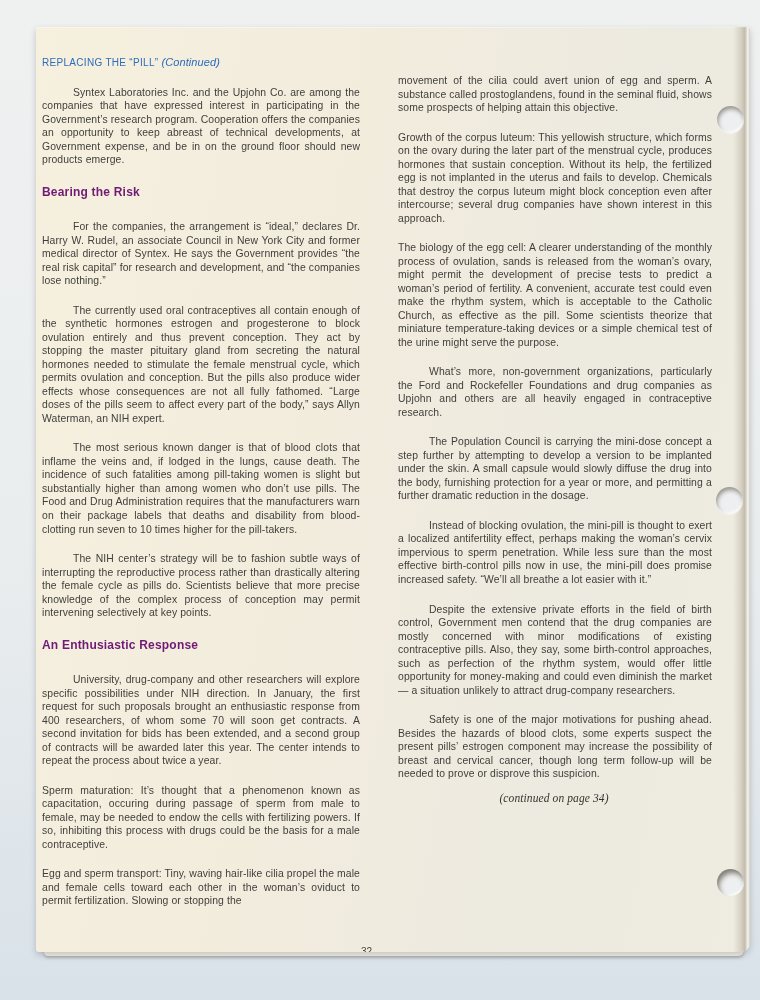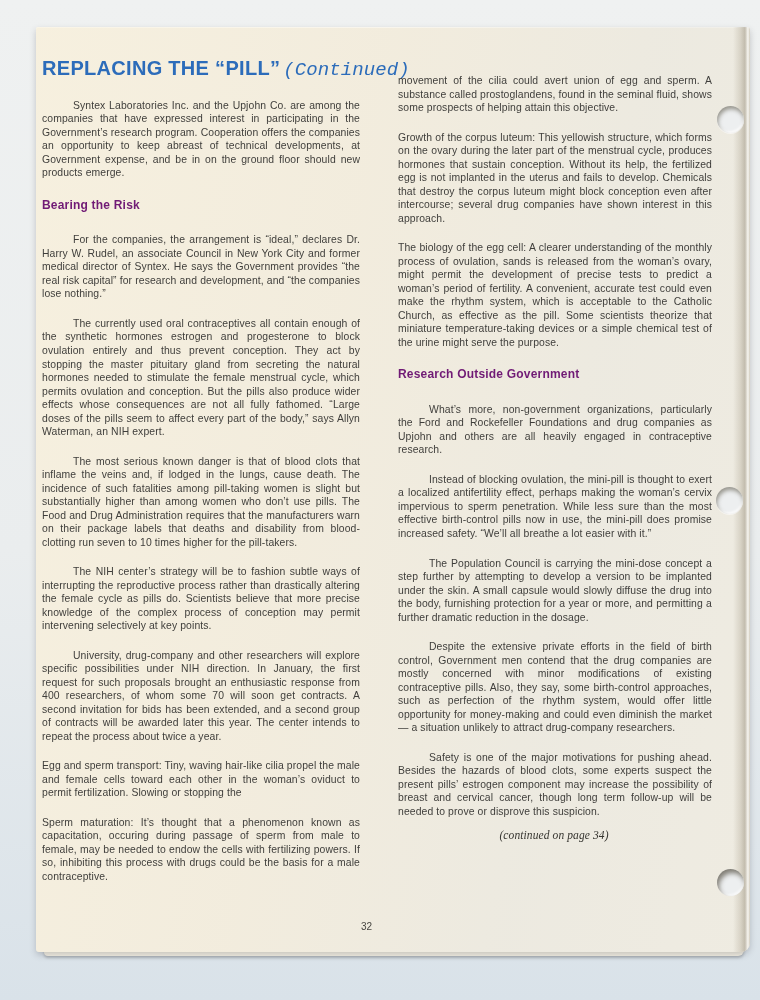"REPLACING THE “PILL”" .title-main { font-size: 20px -> 10px; font-weight: bold -> normal }
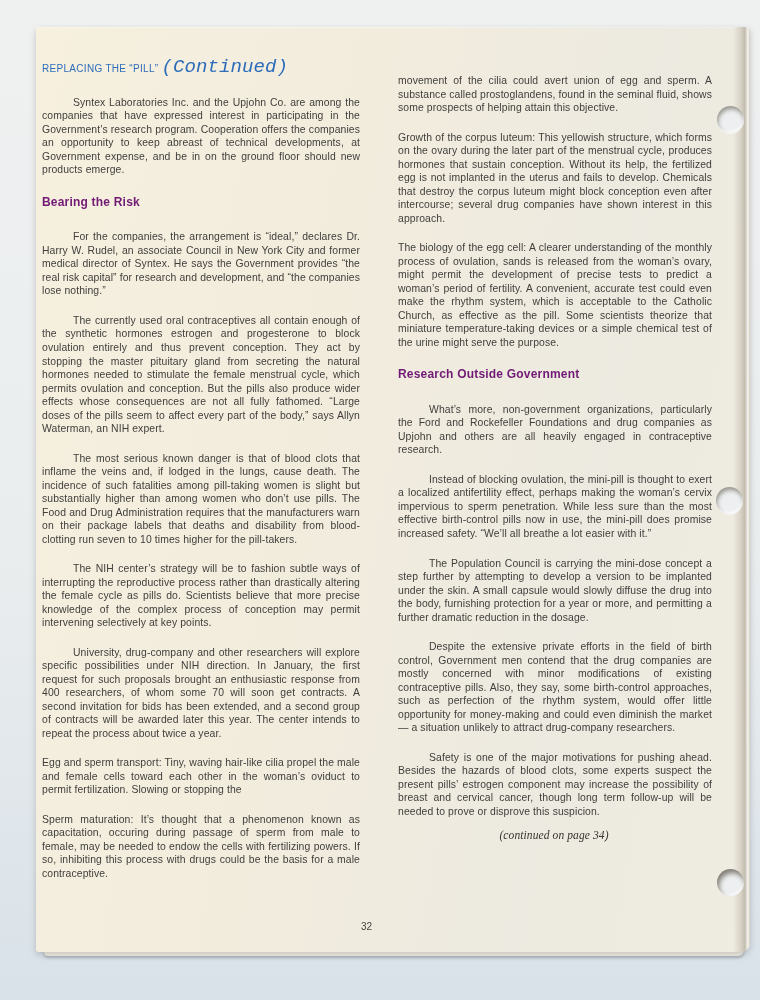"(Continued)" .title-cont { font-family: Liberation Mono, monospace -> Liberation Sans, sans-serif; font-size: 19px -> 11px }
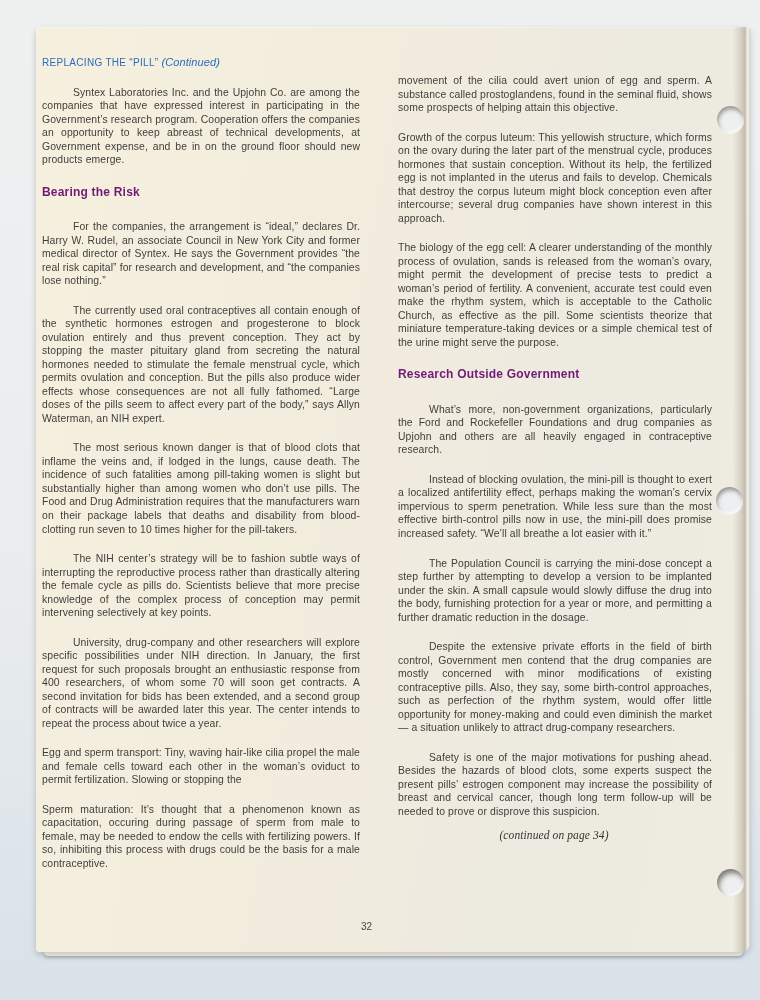"Research Outside Government" h2.section-heading { html: <h2>Research Outside Government</h2> -> none }
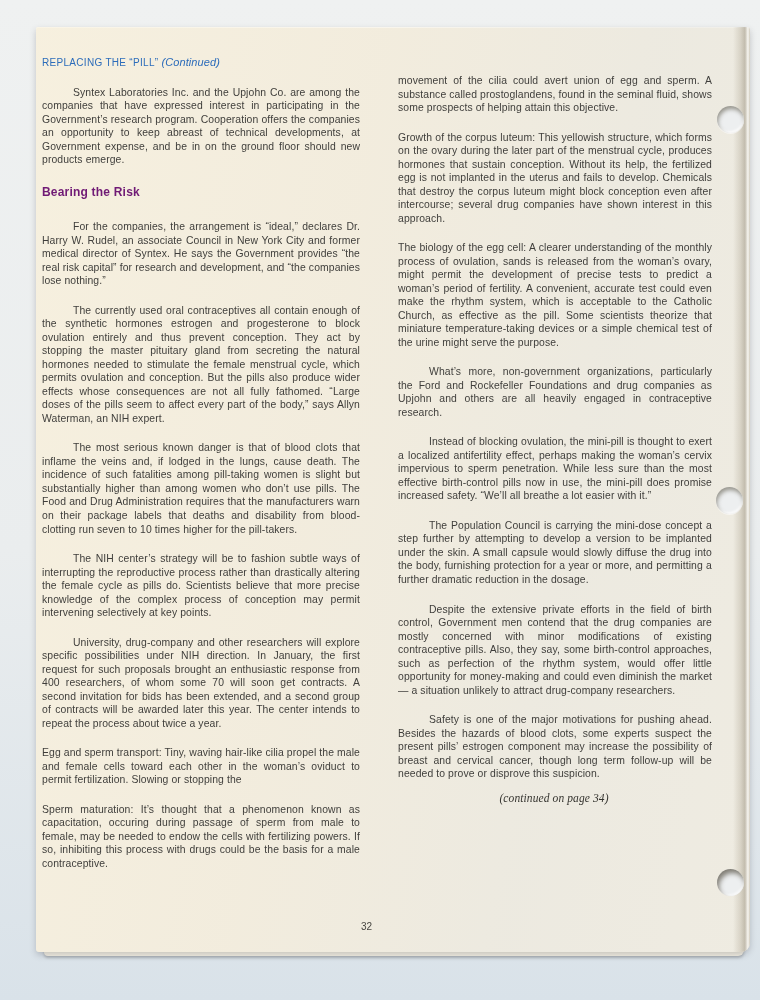"Instead of blocking ovulation, the" p.para { order: before "The Population Council is carrying" -> after "The Population Council is carrying" }
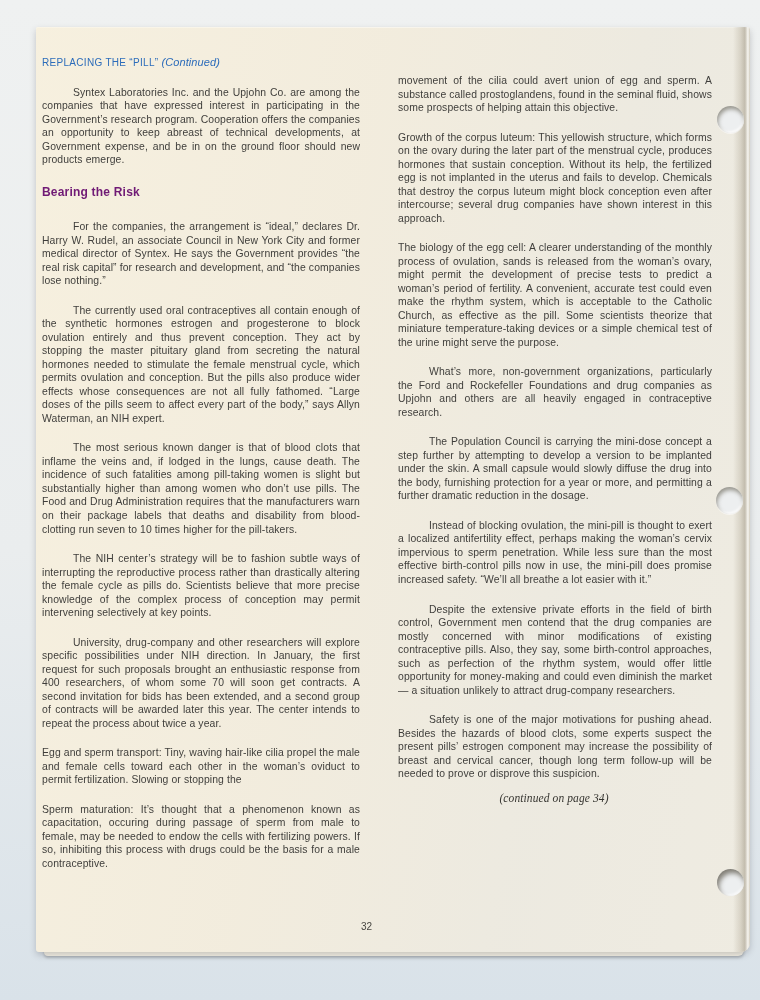"An Enthusiastic Response" h2.section-heading { html: none -> <h2>An Enthusiastic Response</h2> }
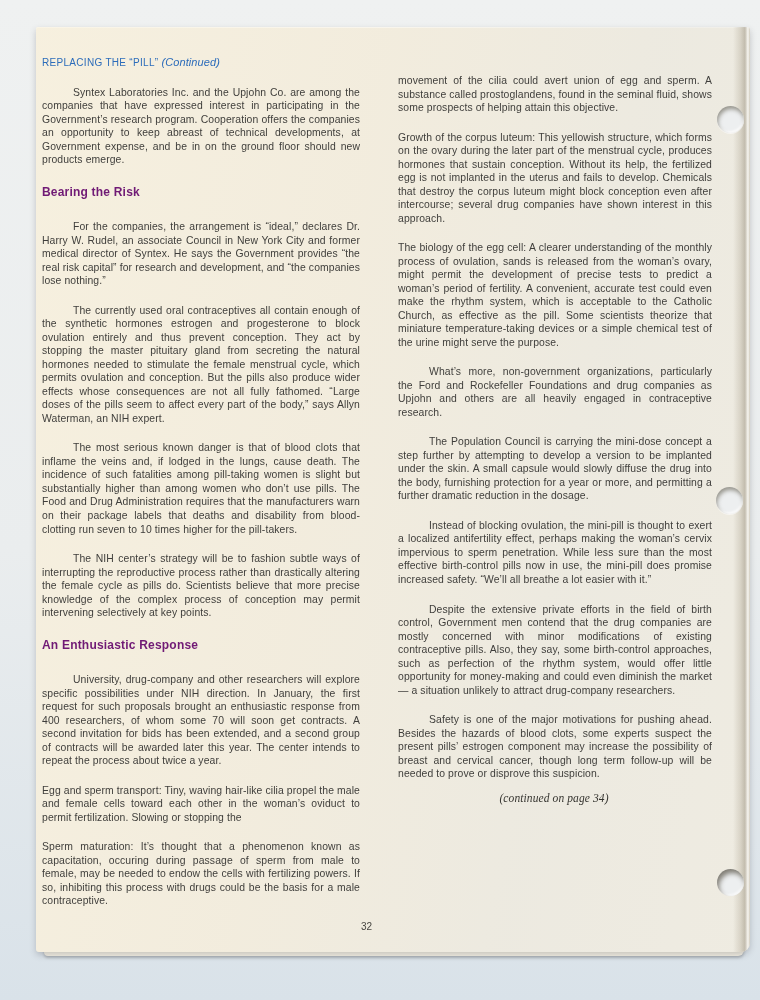"Egg and sperm transport: Tiny," p.para { order: before "Sperm maturation: It’s thought that" -> after "Sperm maturation: It’s thought that" }
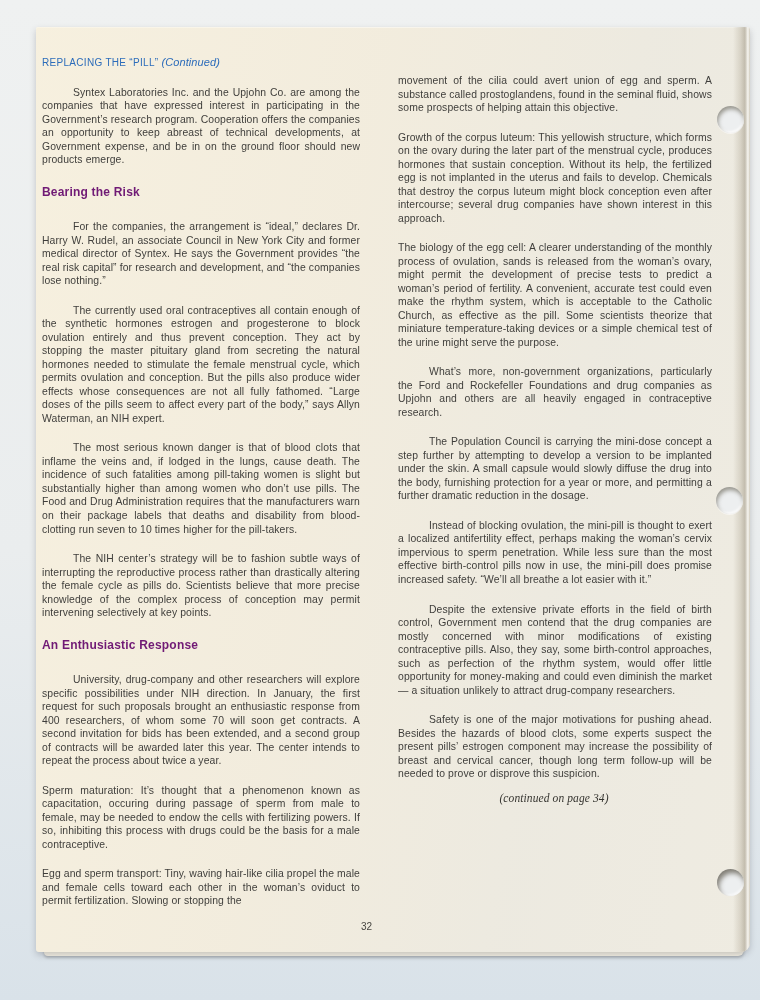"32" .page-number { top: 894px -> 919px }
